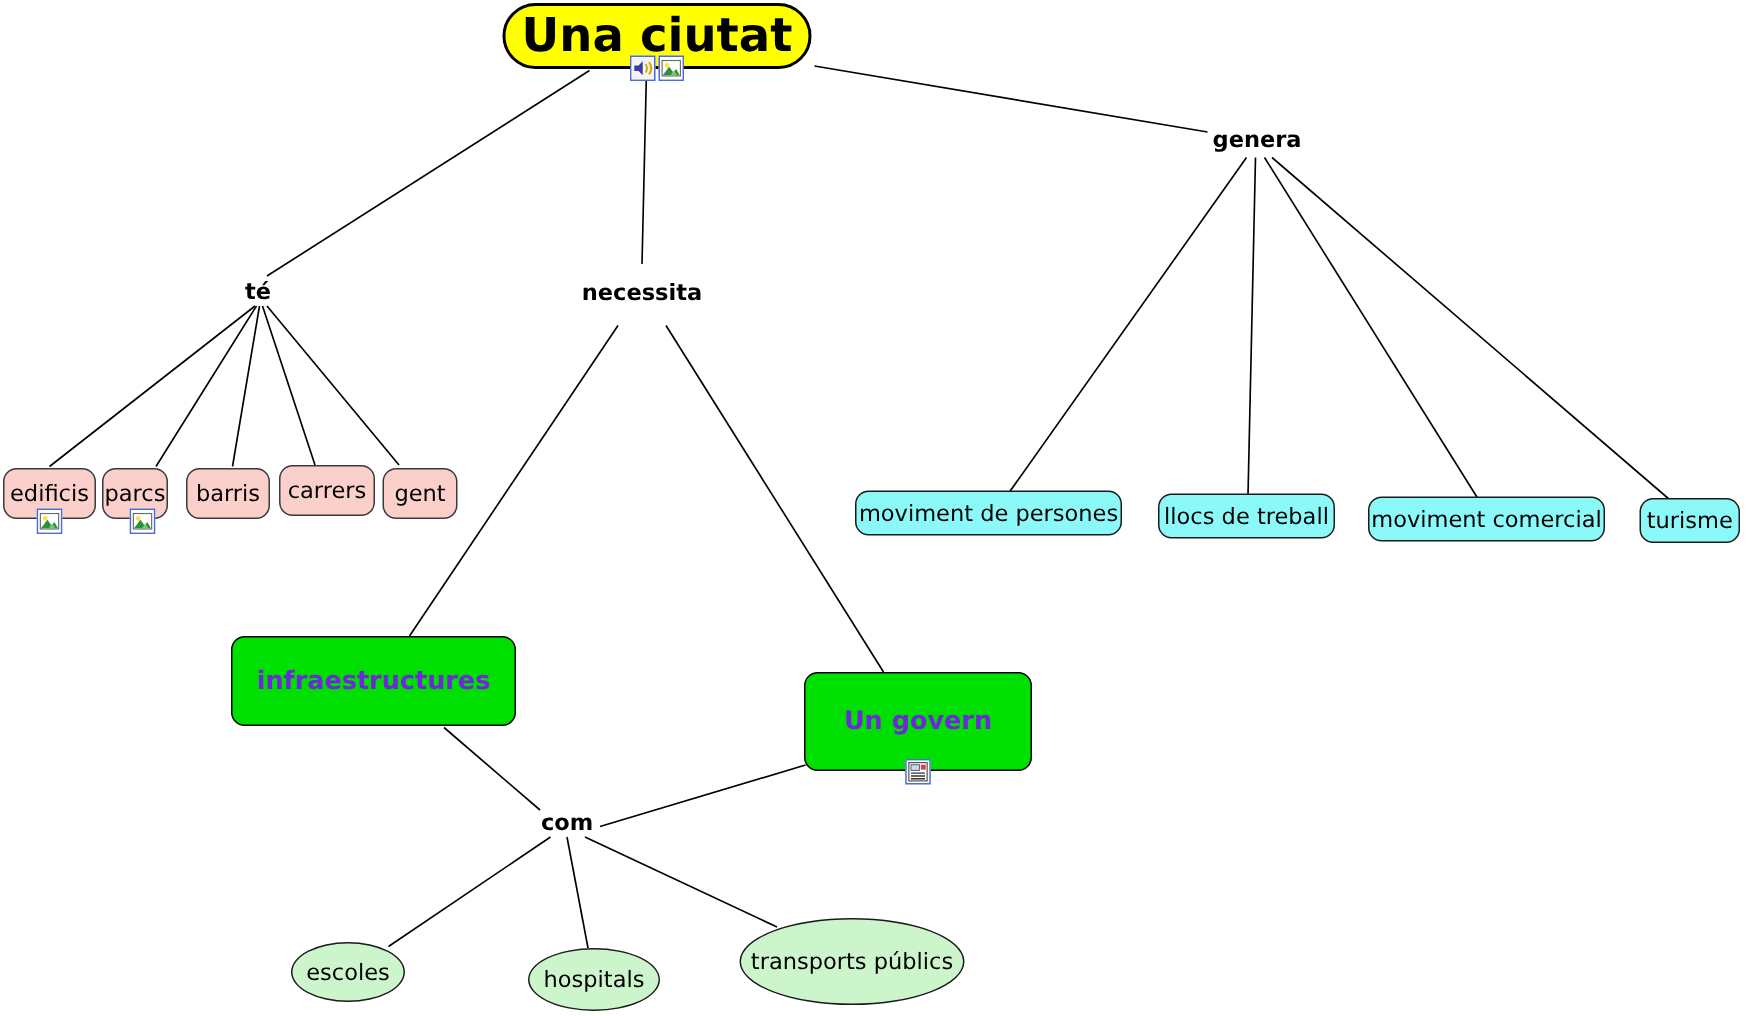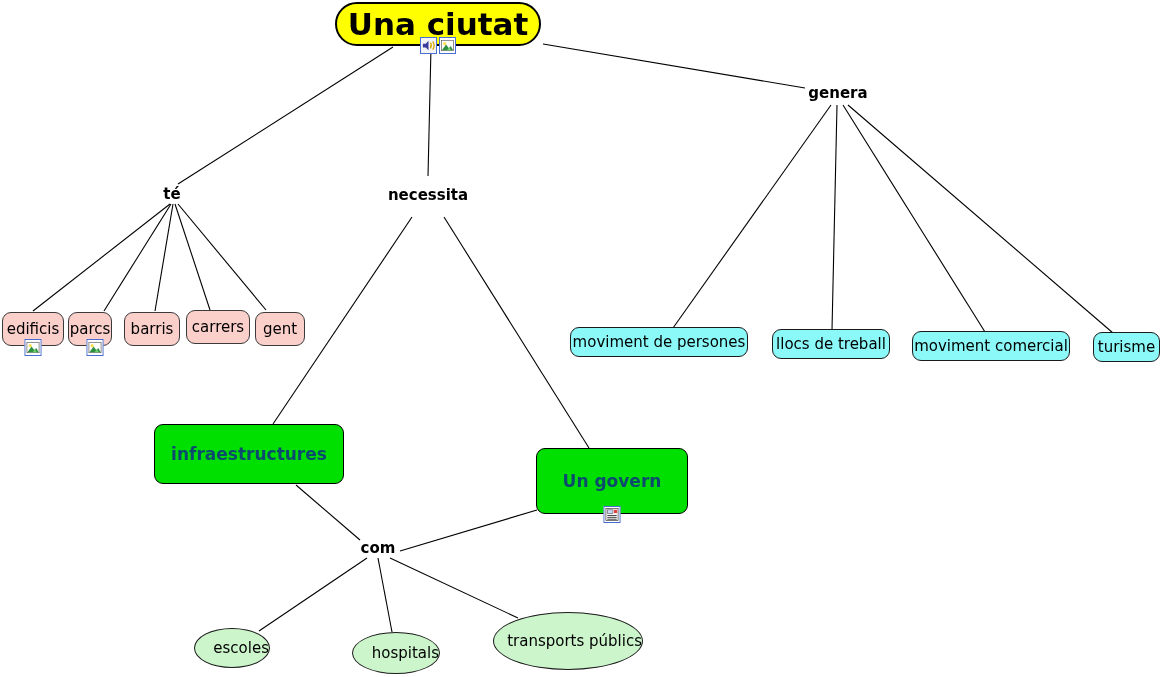"infraestructures" .n-green { color: #0c4a6e -> #6d28d9 }
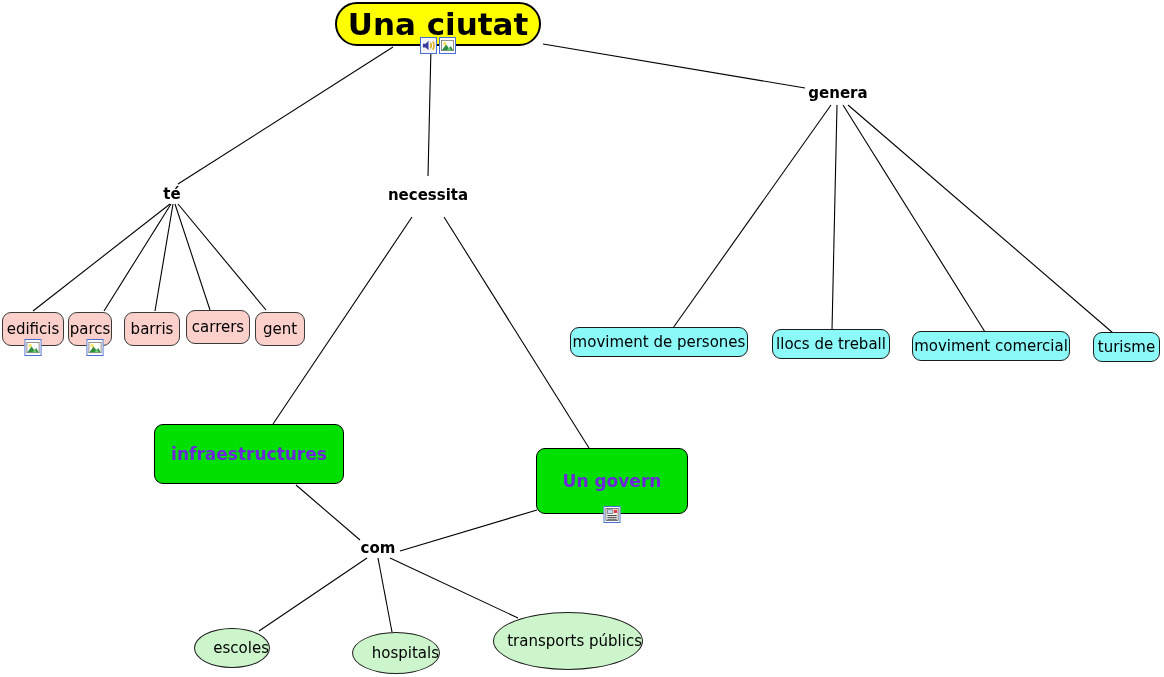"escoles" .n-ellipse { justify-content: flex-end -> none }
